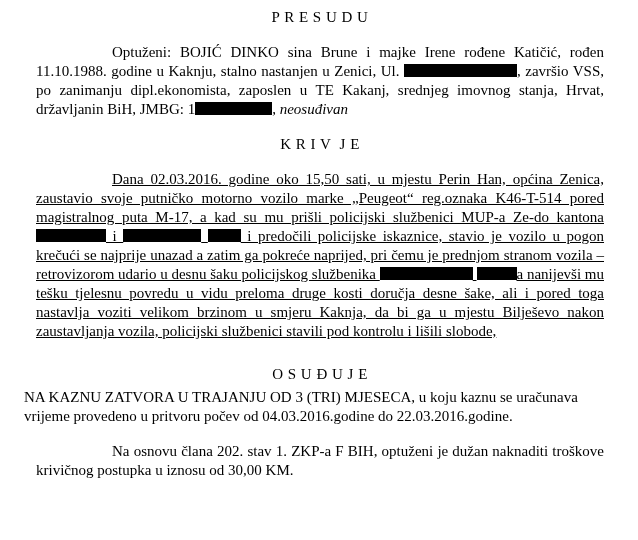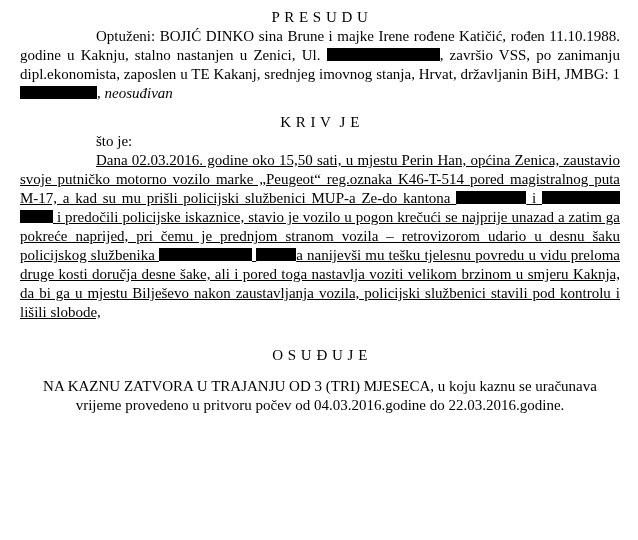"Optuženi: BOJIĆ DINKO sina Brune" p.body { margin: 0 -> 16px }
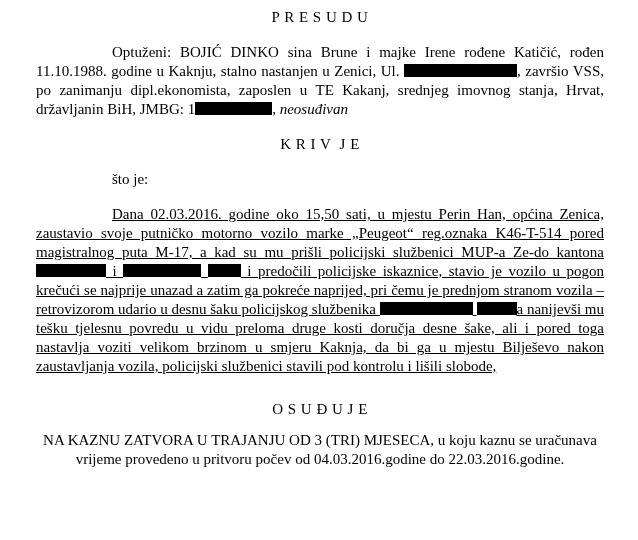"što je:" p.body { html: <p>što je:</p> -> none }
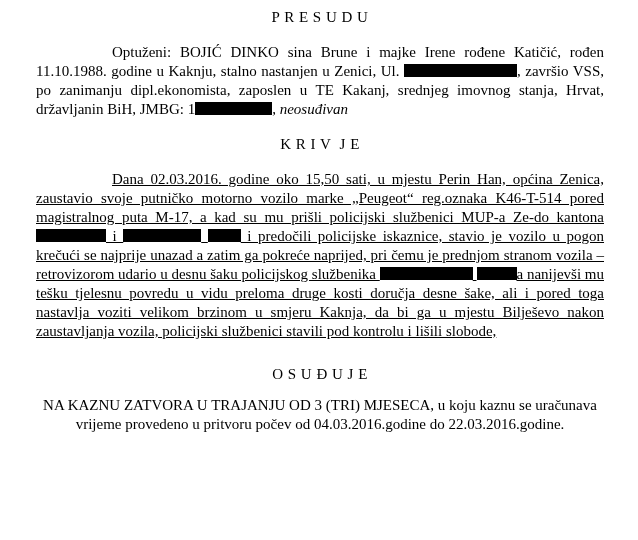"NA KAZNU ZATVORA U TRAJANJU" p.center { margin: 12px -> 4px; text-align: center -> left }
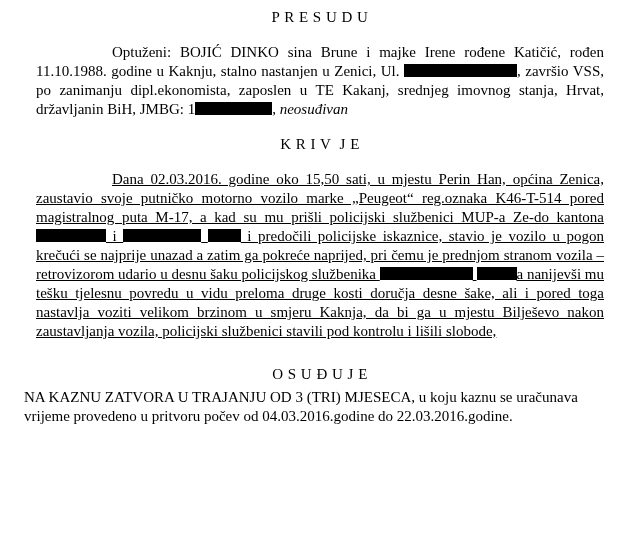"Na osnovu člana 202. stav" p.body { html: none -> <p>Na osnovu člana 202. stav 1. ZKP-a F BIH, optuženi je dužan naknaditi troškove krivičnog postupka u iznosu od 30,00 KM.</p> }
